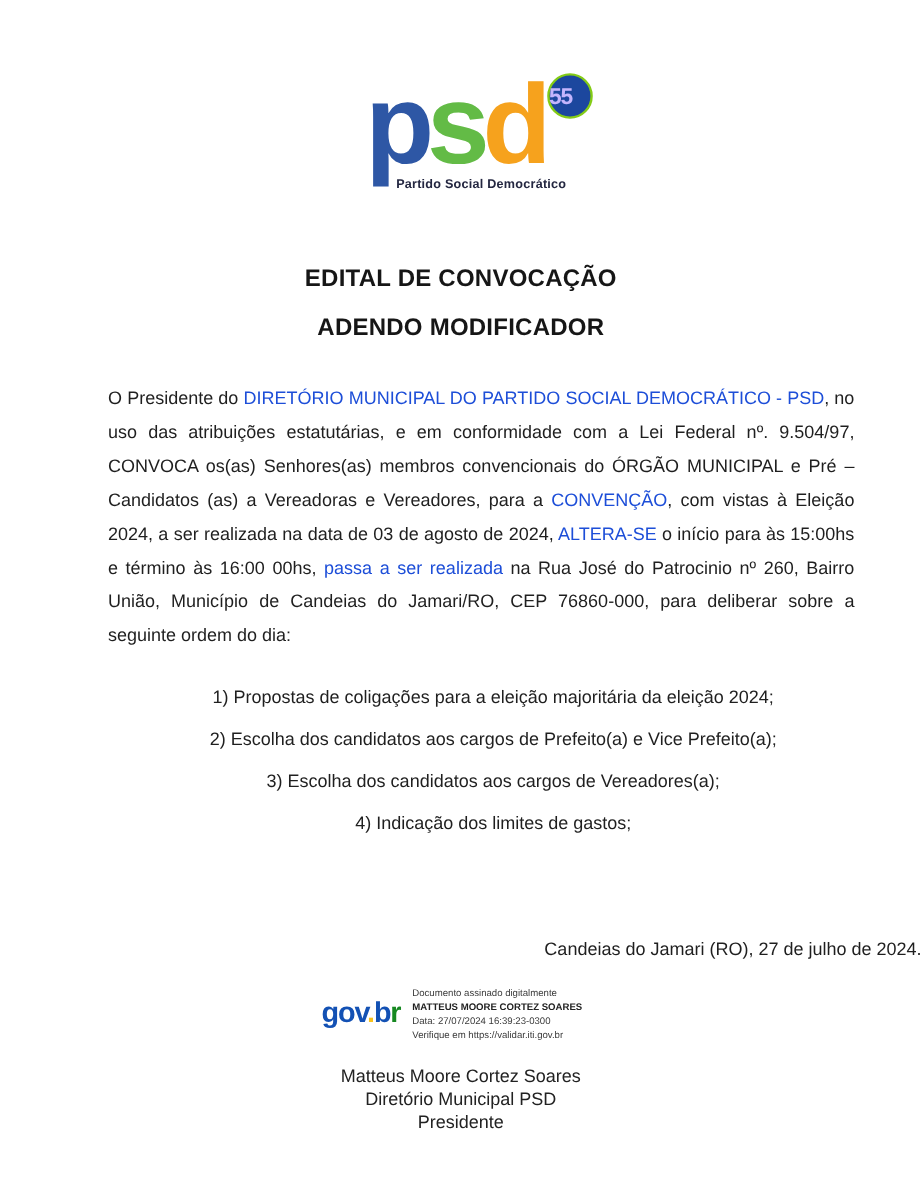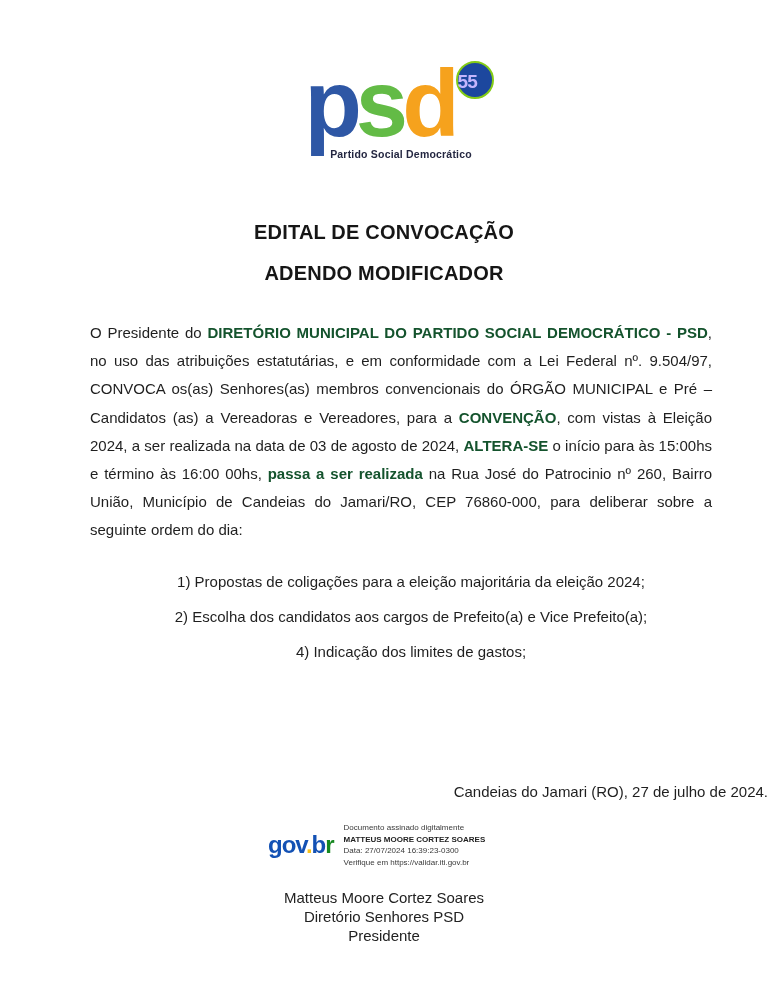"DIRETÓRIO MUNICIPAL DO PARTIDO SOCIAL" .edital-paragraph b { color: #14532d -> #1d4ed8; font-weight: bold -> normal }
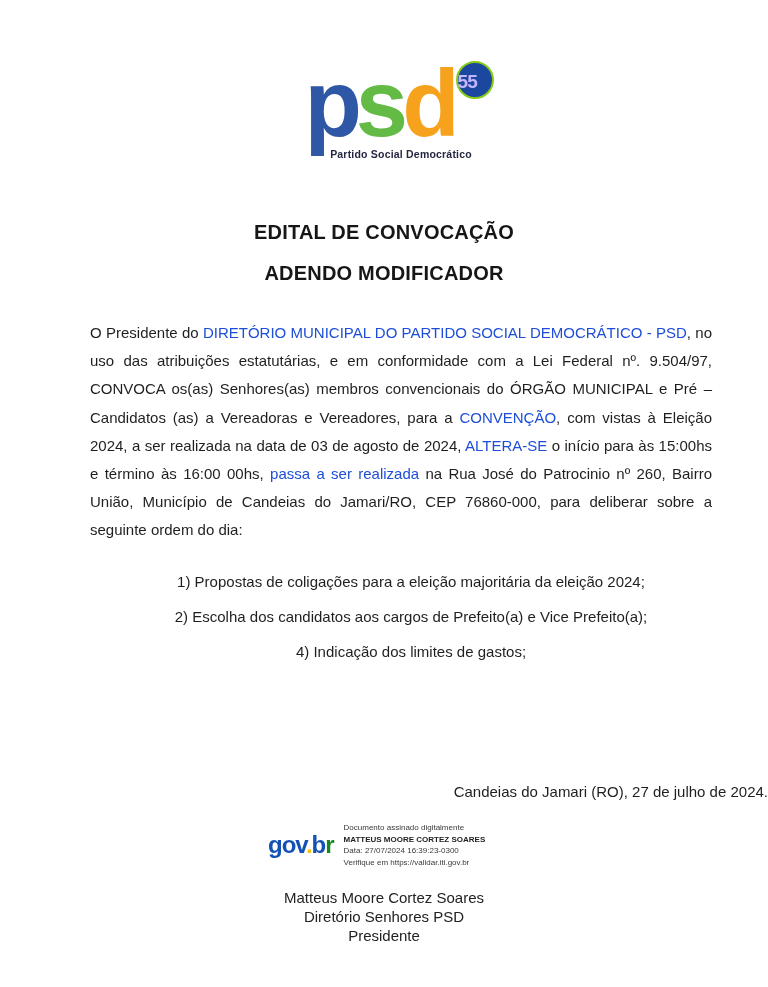"3) Escolha dos candidatos aos" div.agenda-item { html: none -> <div>3) Escolha dos candidatos aos cargos de Vereadores(a);</div> }
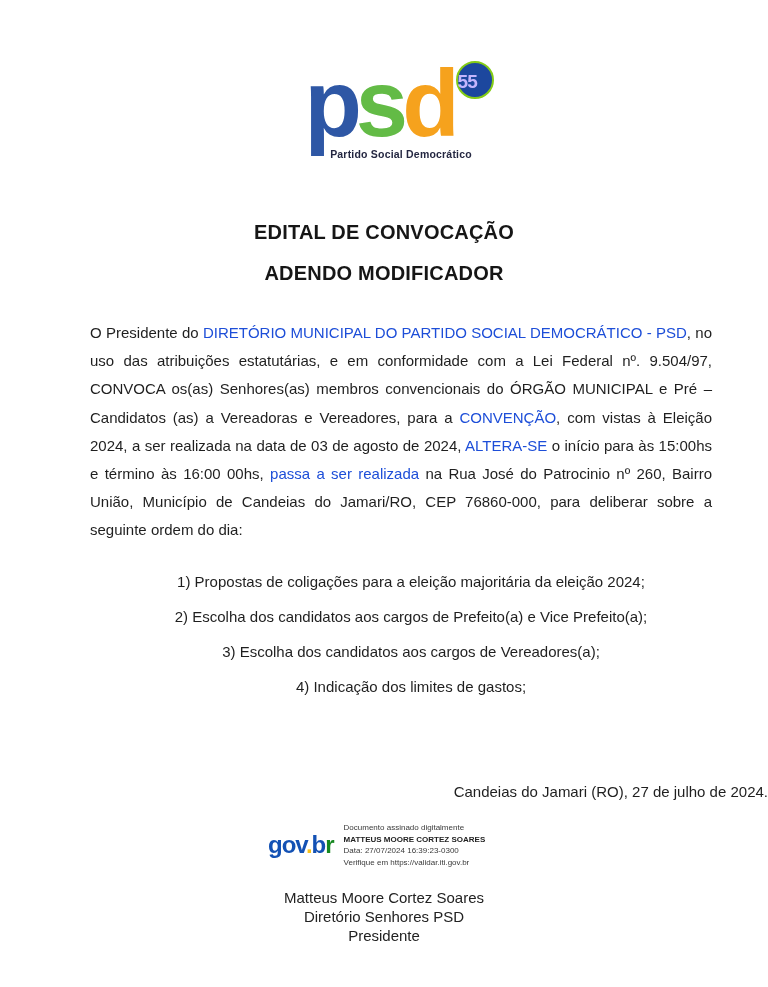"Diretório Senhores PSD" div { text: Senhores -> Municipal }
